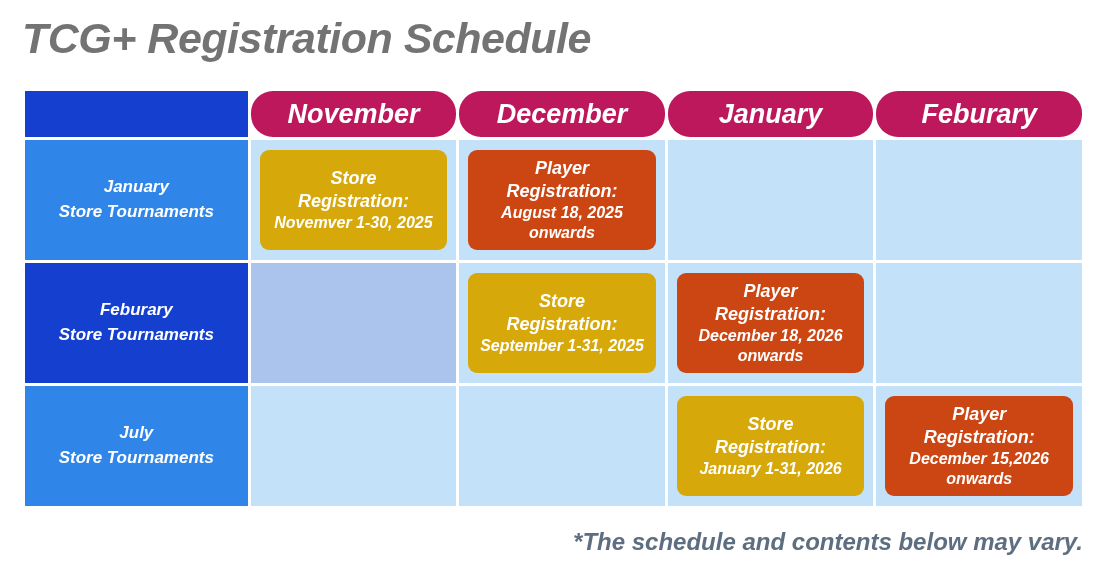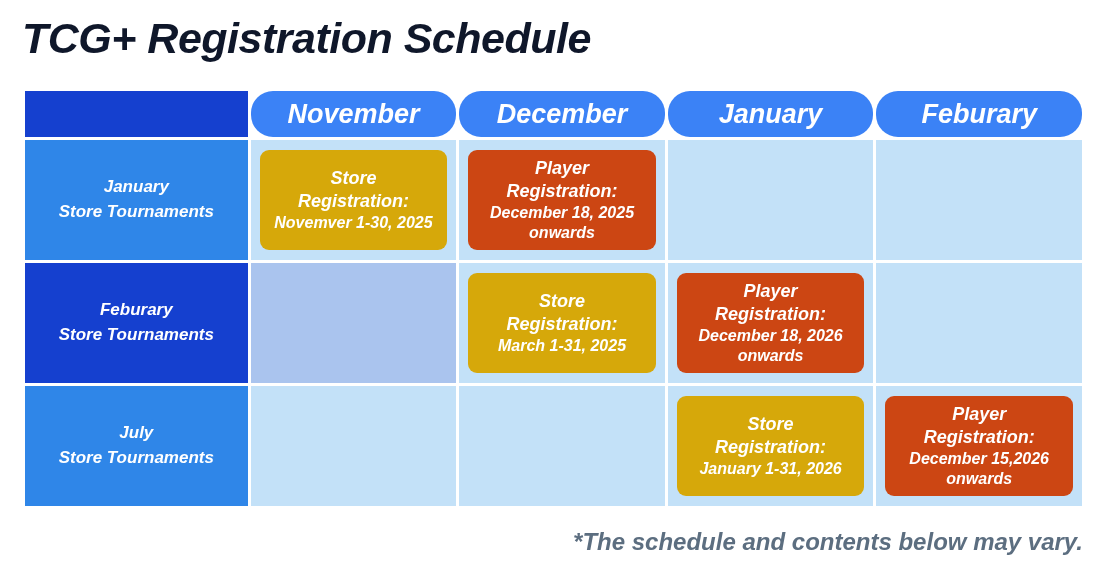"TCG+ Registration Schedule" .title { color: #0f172a -> #737373 }
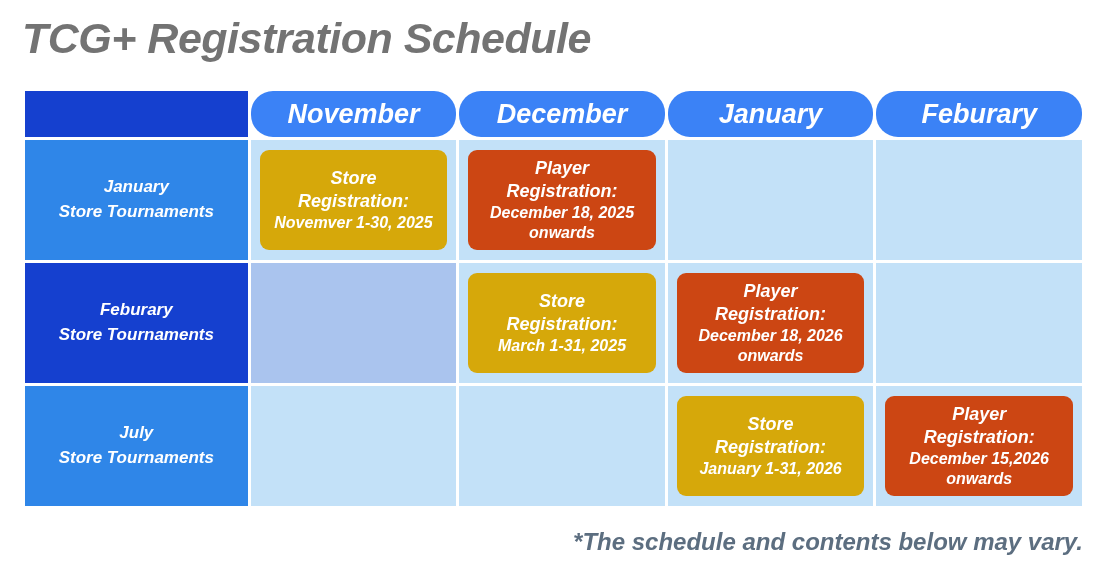"November" .month-head { background: #3b82f6 -> #be185d }
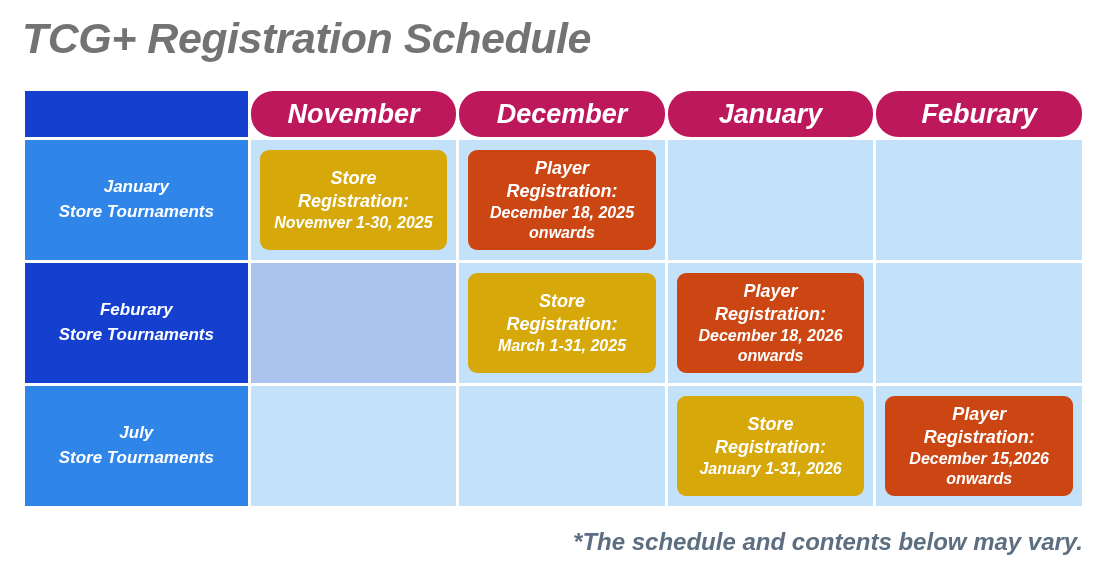"December 18, 2025" div.chip-sub { text: December -> August }
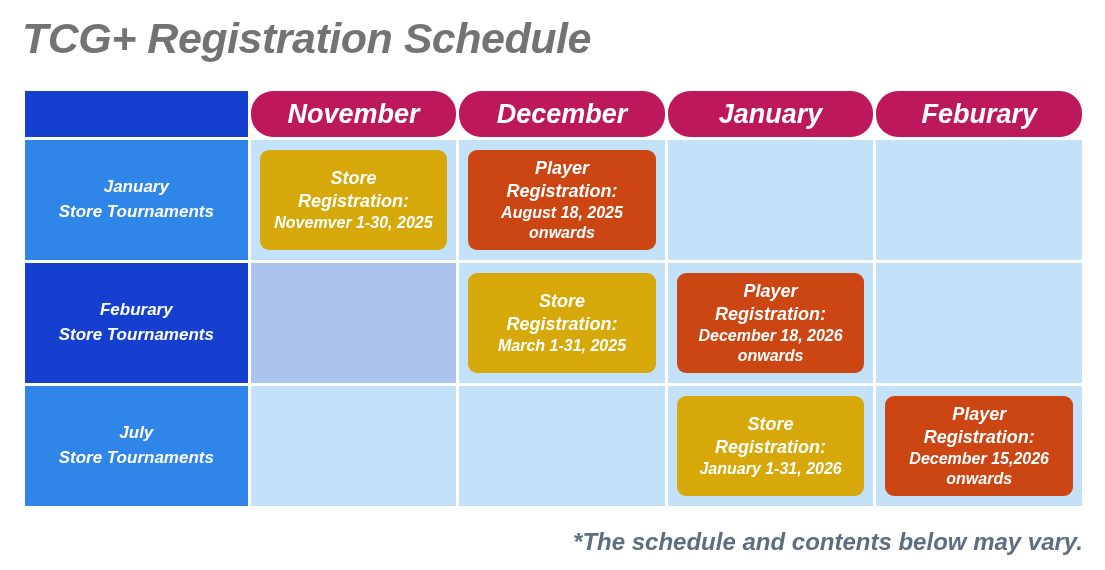"March 1-31, 2025" div.chip-sub { text: March -> September }
